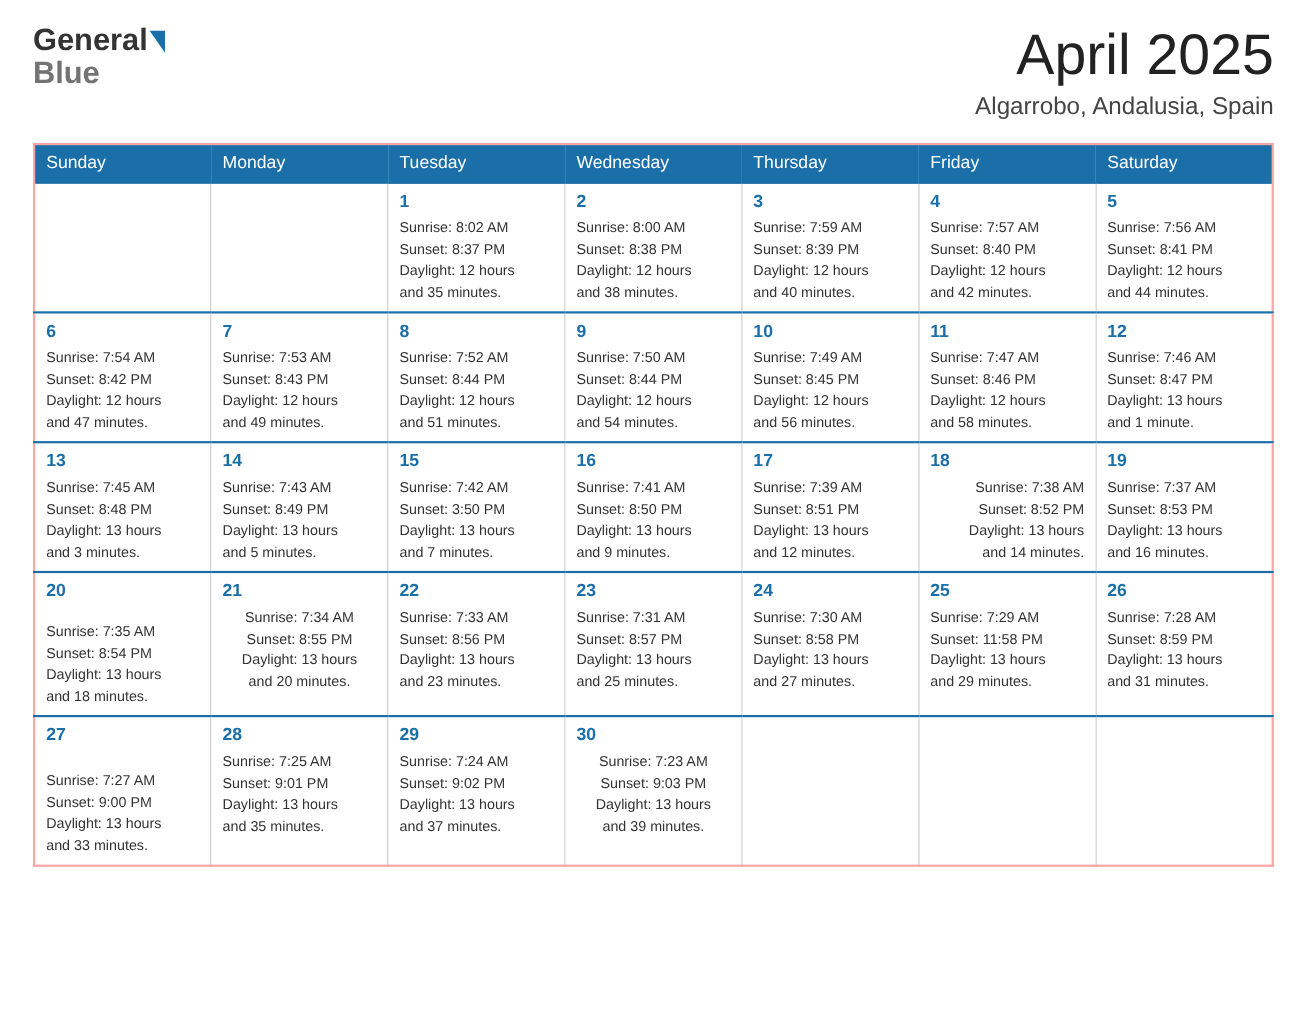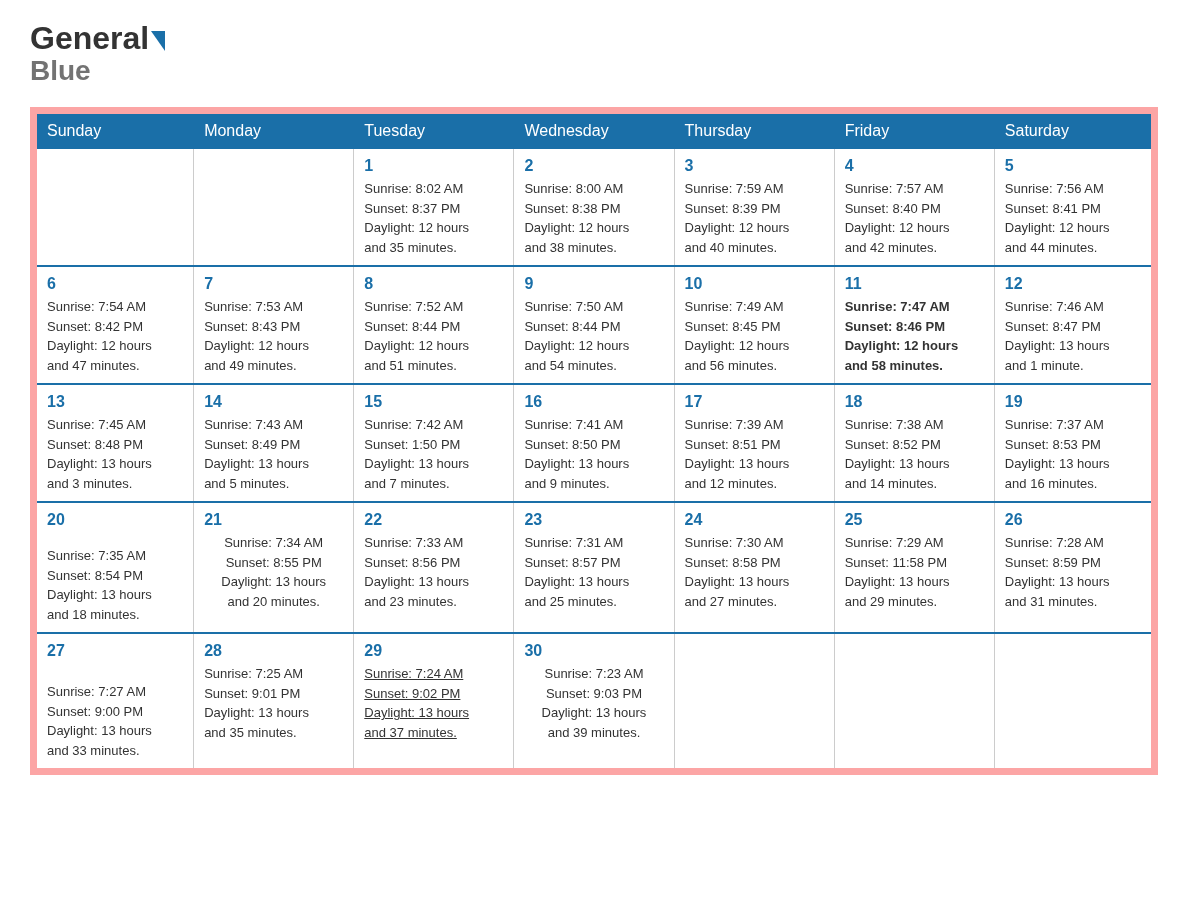"General" .logo-text { font-size: 32px -> 28px }
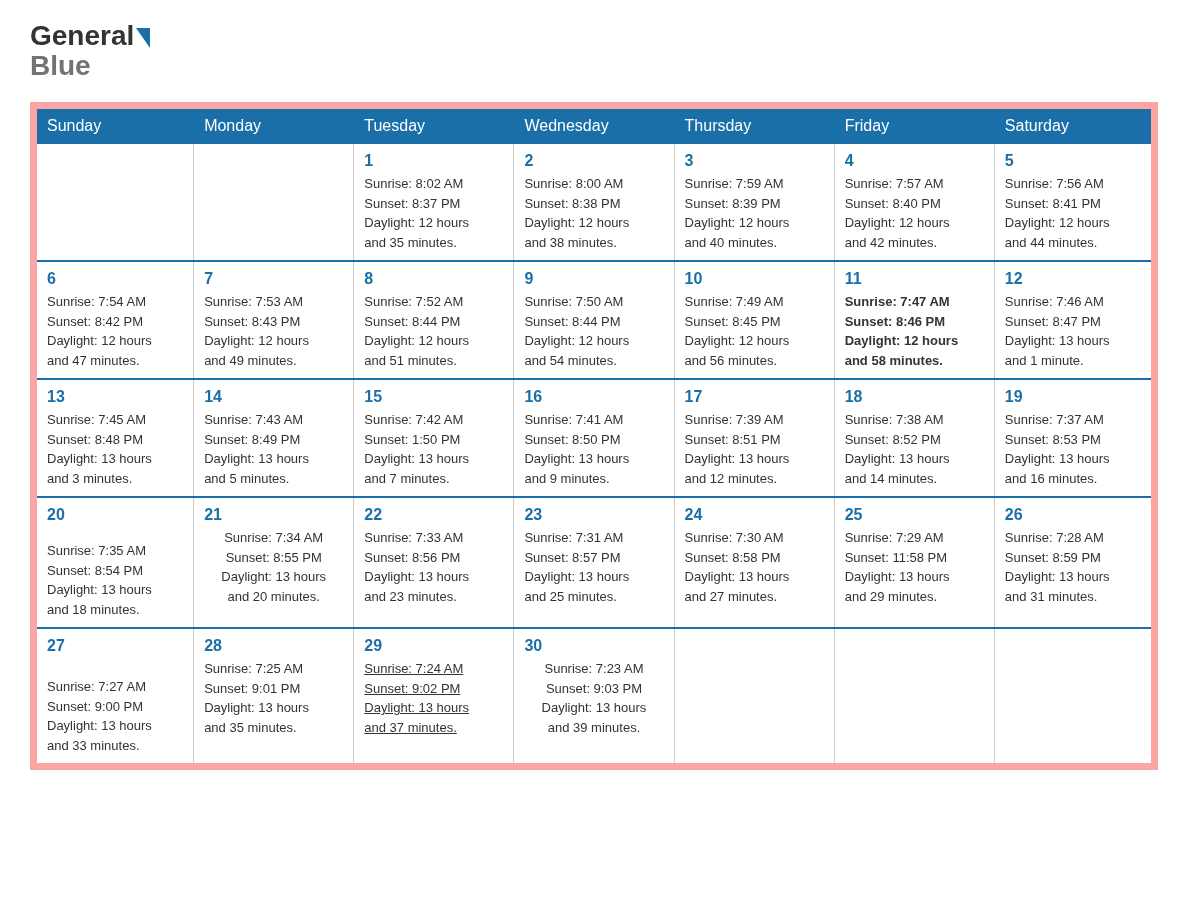"April 2025" div.title-section { html: none -> <div> <div>April 2025</div> <div>Algarrobo, Andalusia, Spain</div> </div> }
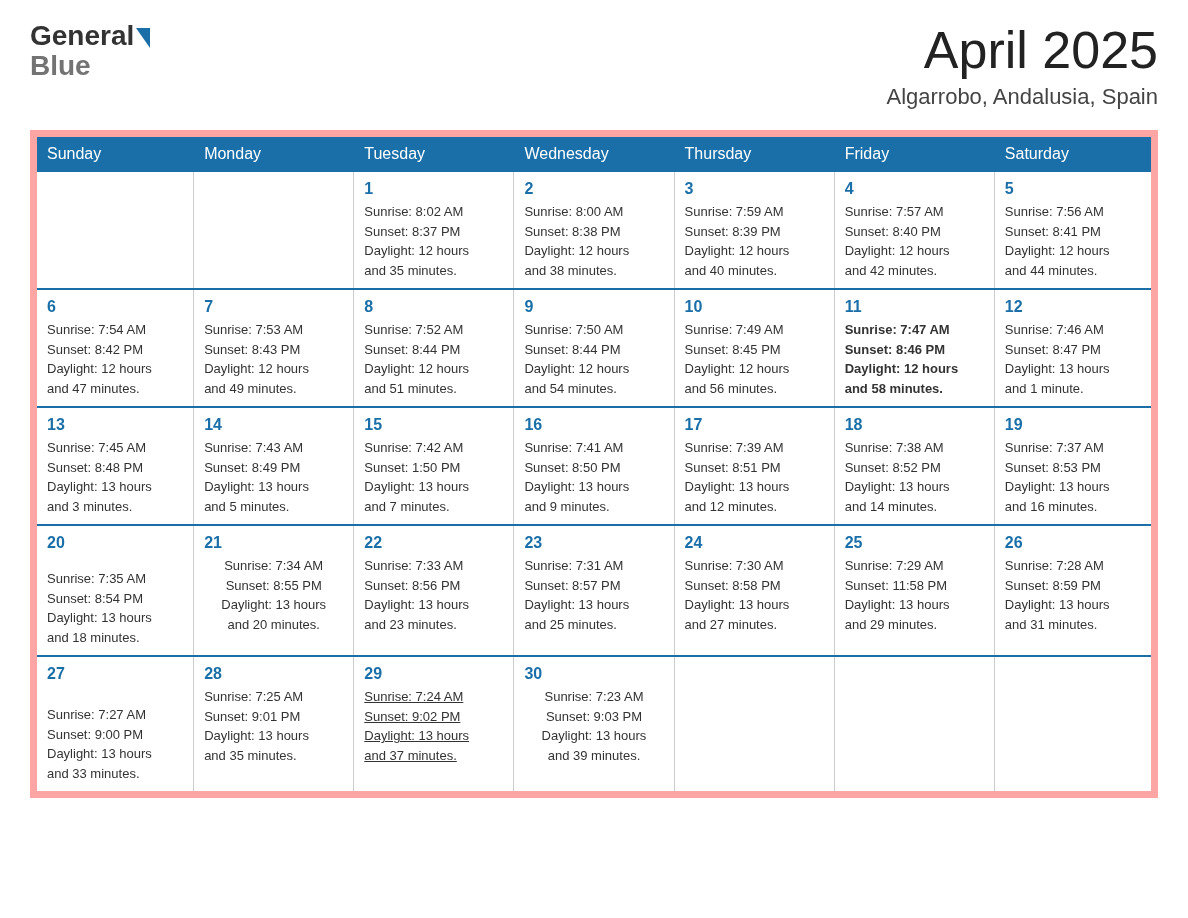"Sunday" .calendar-table { border: 7px solid #fca5a5 -> 2px solid #fca5a5 }
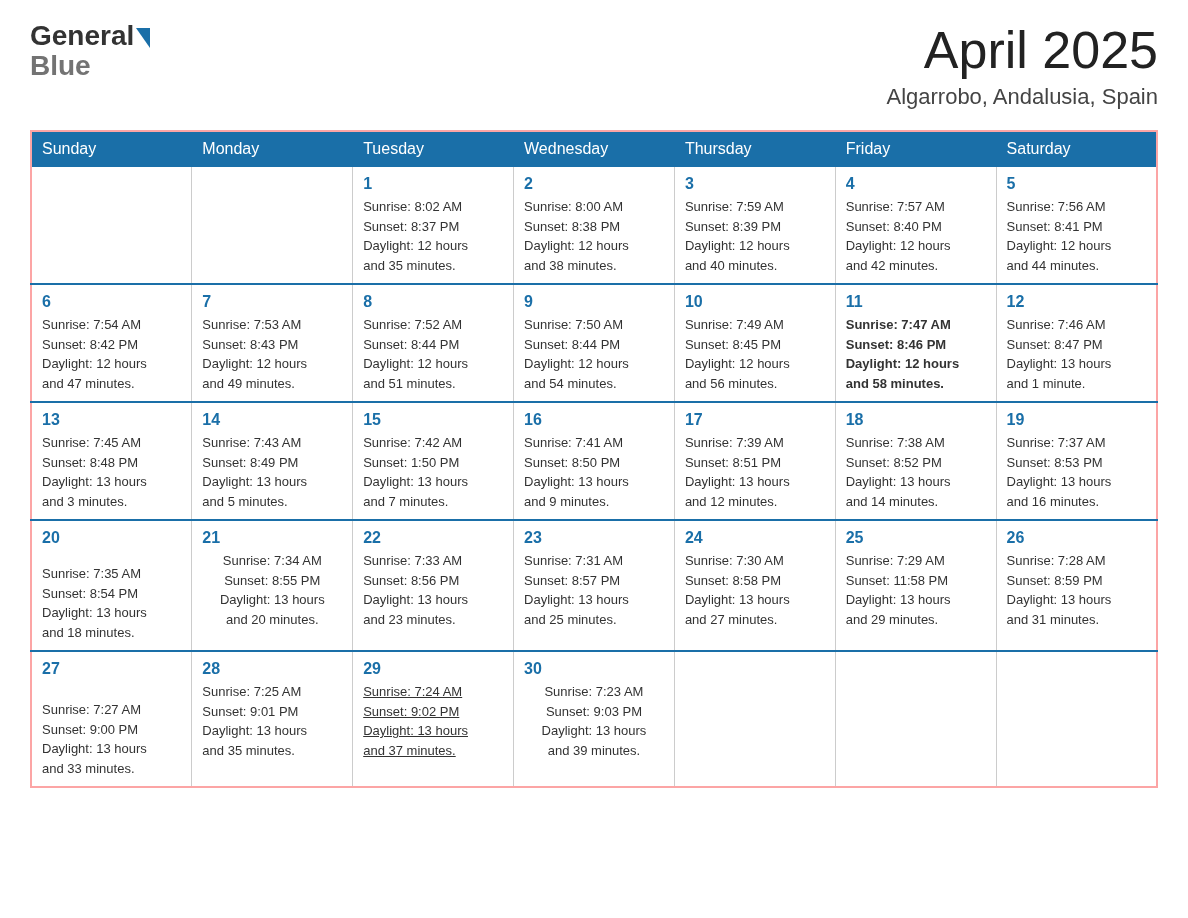"Sunrise: 7:47 AM" div.day-info { font-weight: bold -> none }
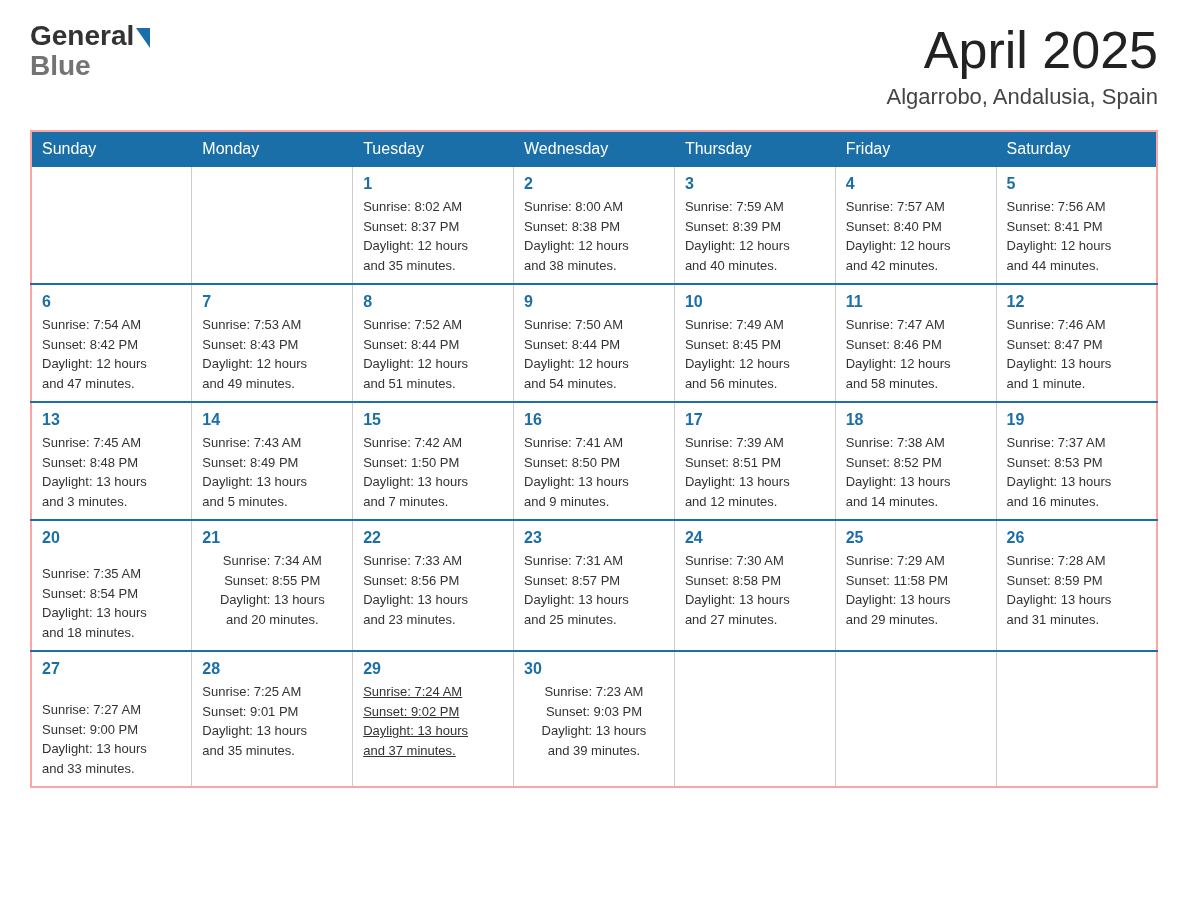"Sunrise: 7:42 AM" div.day-info { text: 1:50 -> 3:50 }
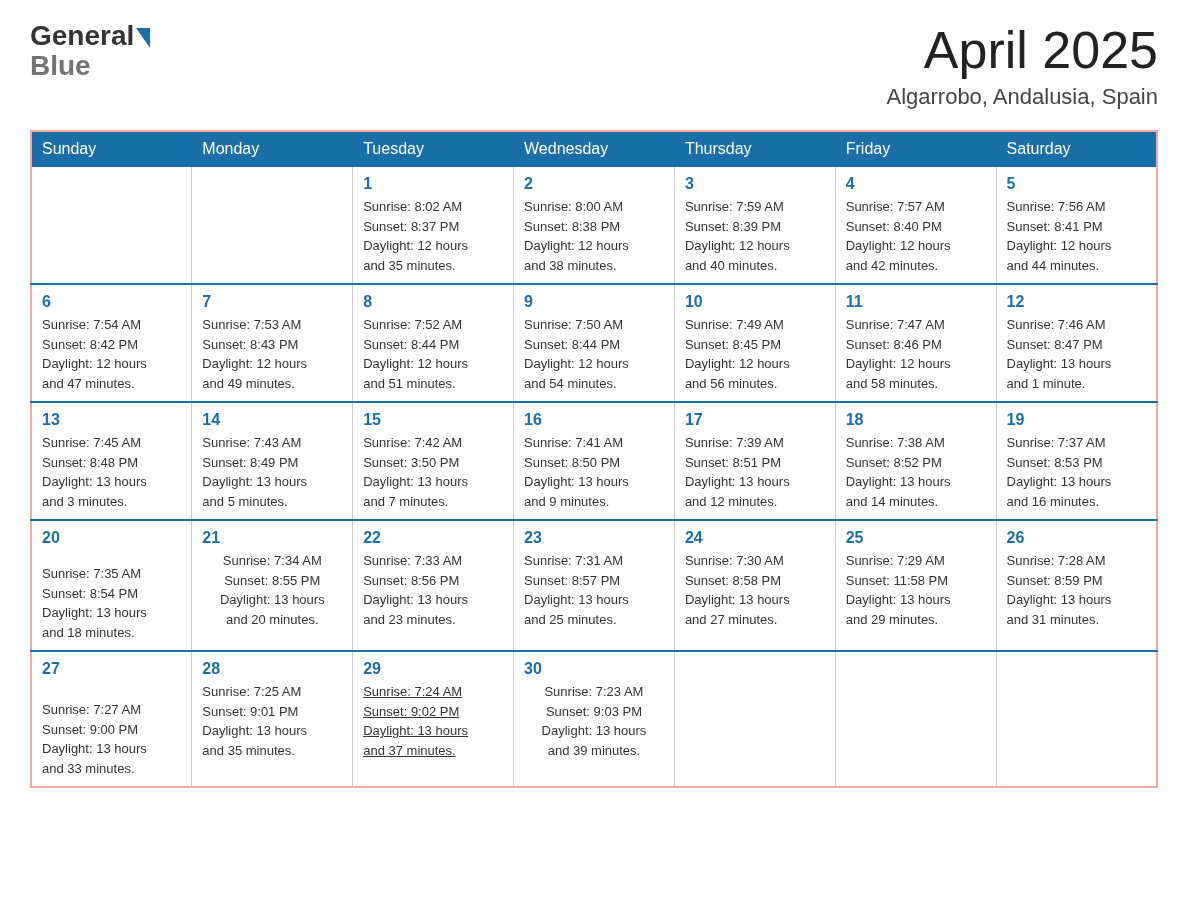"Sunrise: 7:38 AM" div.day-info { text-align: none -> right }
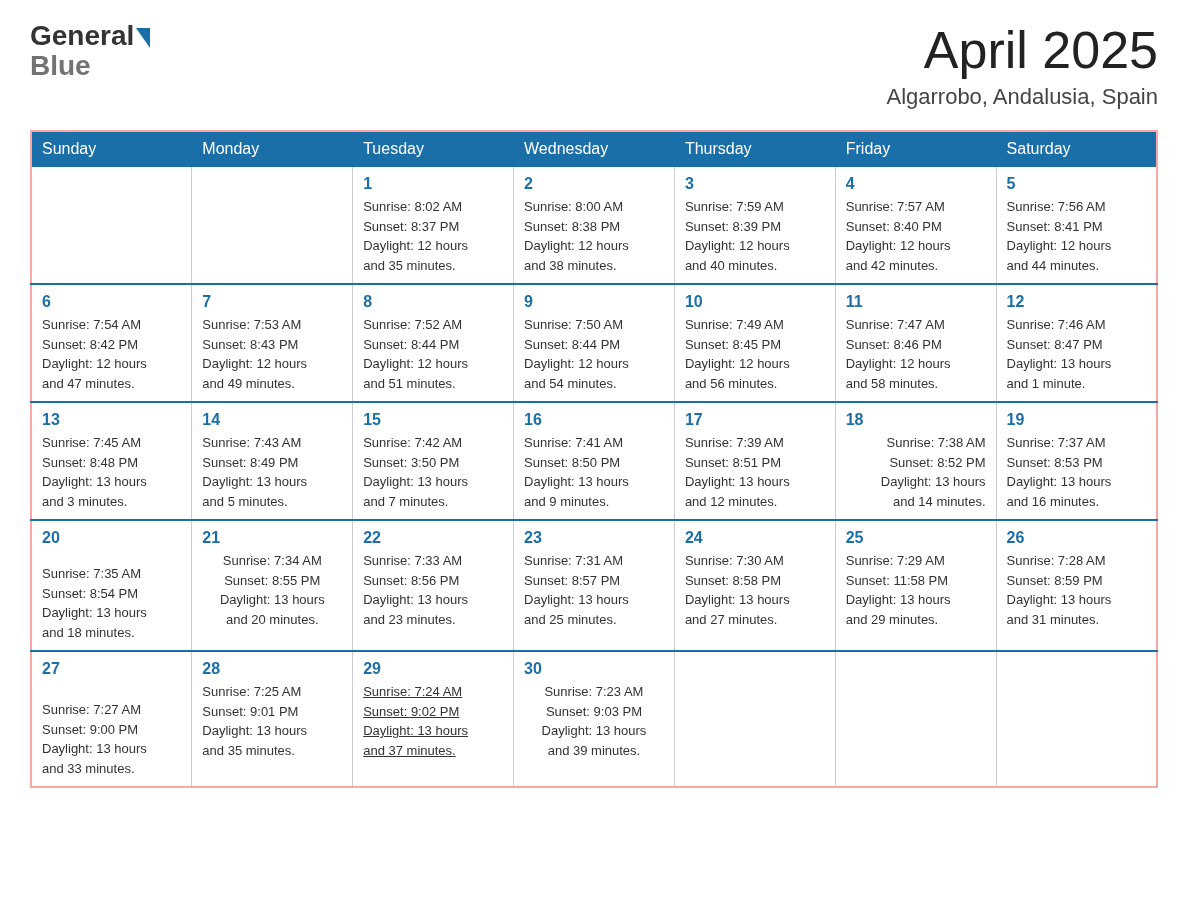"Sunrise: 7:24 AM" div.day-info { text-decoration: underline -> none }
